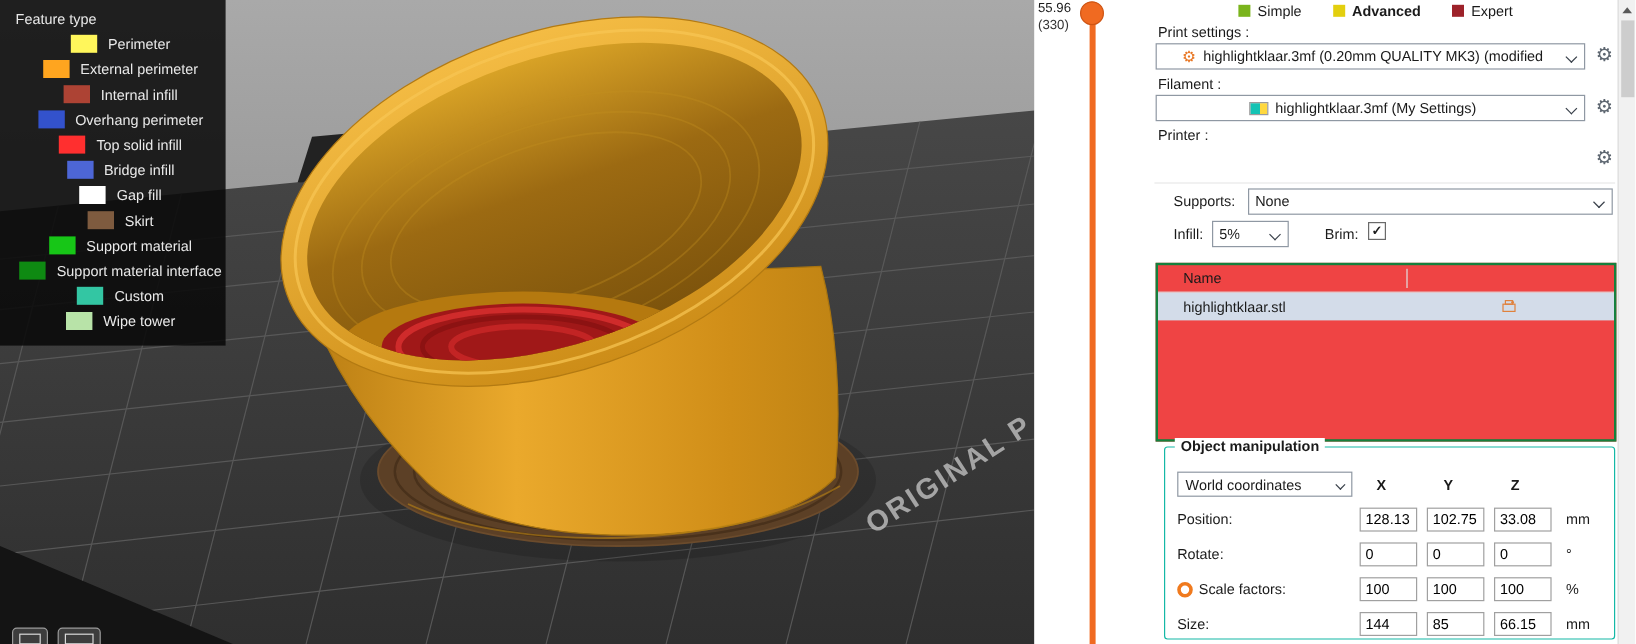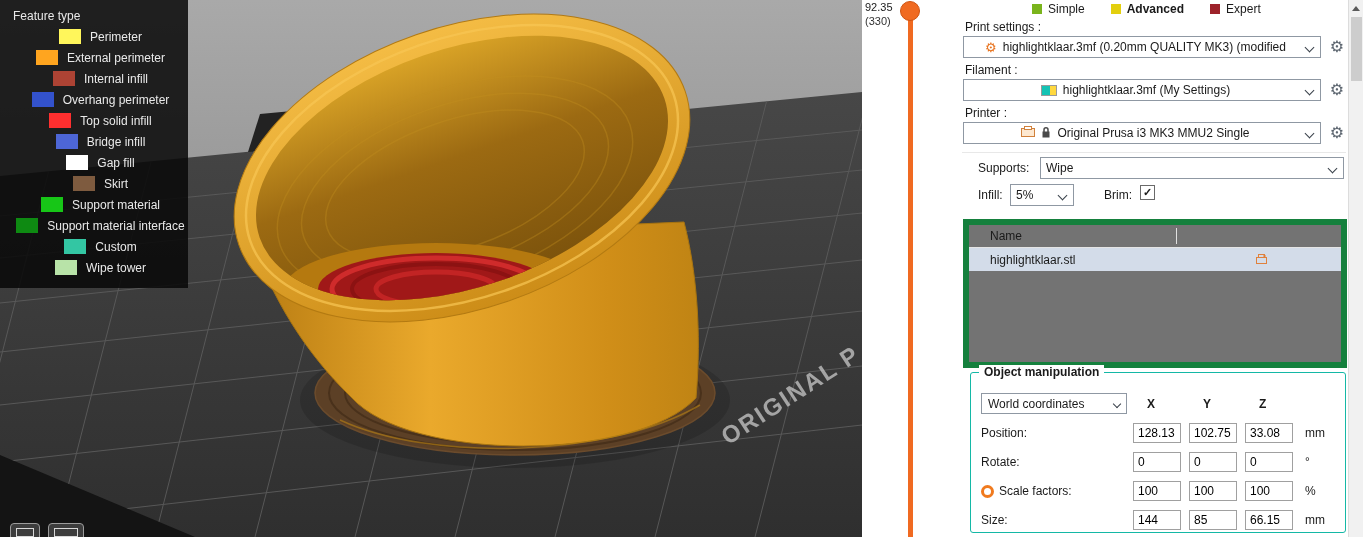"92.35" div.slider-value { text: 92.35 -> 55.96 }
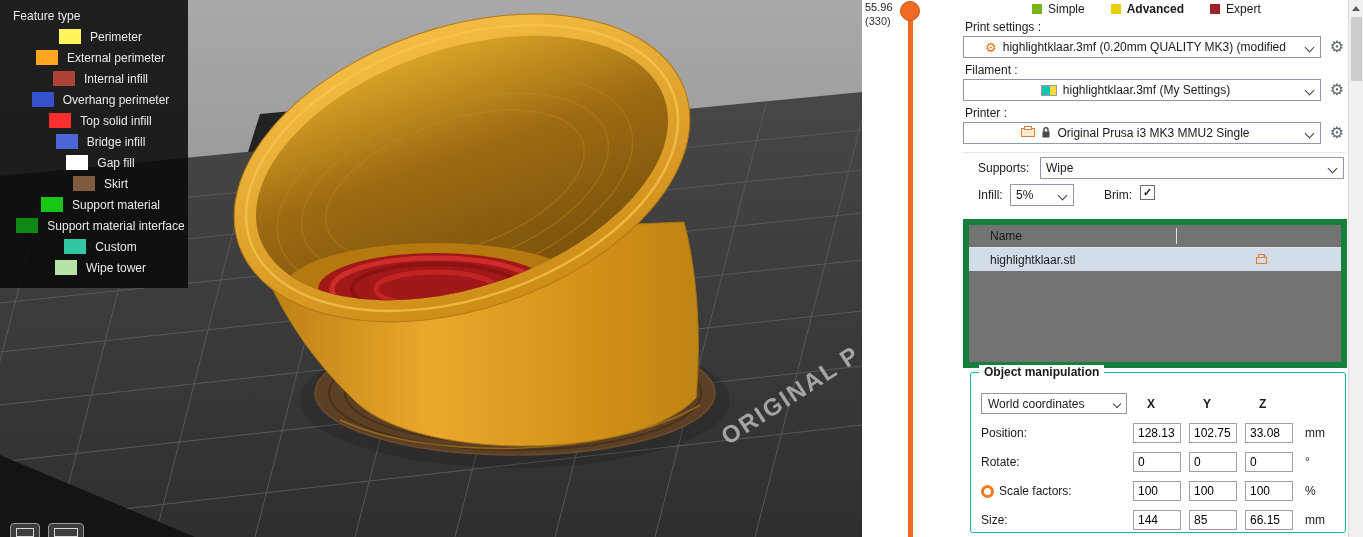"Original Prusa i3 MK3 MMU2" div.combo { html: <div> <span><svg> <rect></rect> <rect></rect> </svg></span> <span><svg> <path></path> <rect></rect> </svg></span> <span>Original Prusa i3 MK3 MMU2 Single</span> <span></span> </div> -> none }
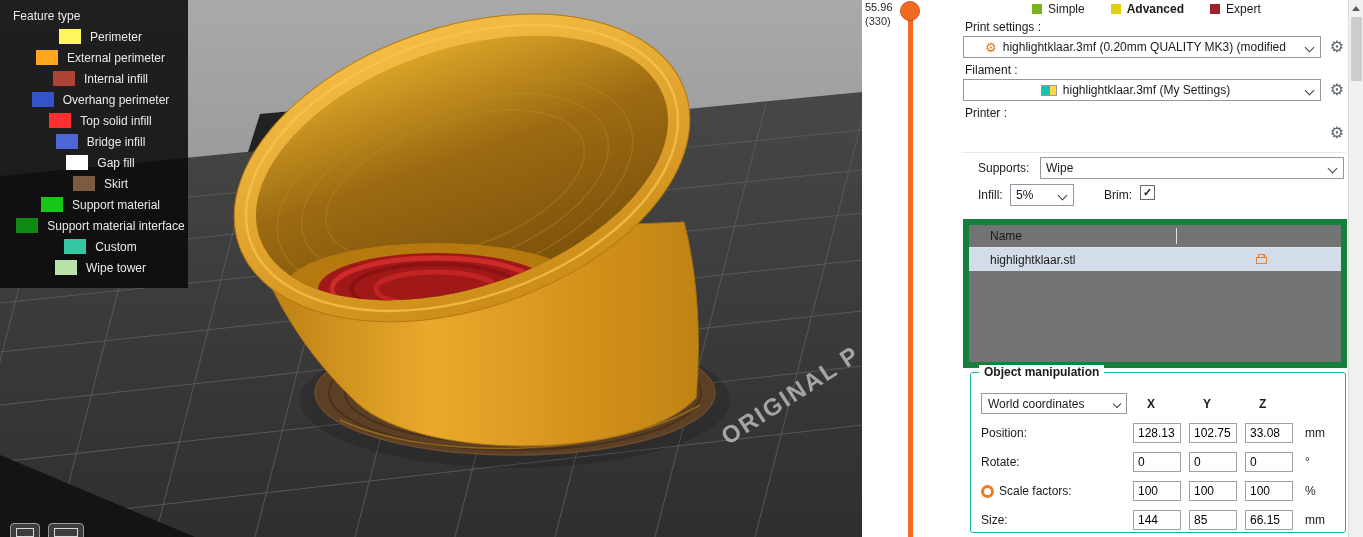"Wipe" span.combo-text { text: Wipe -> None }
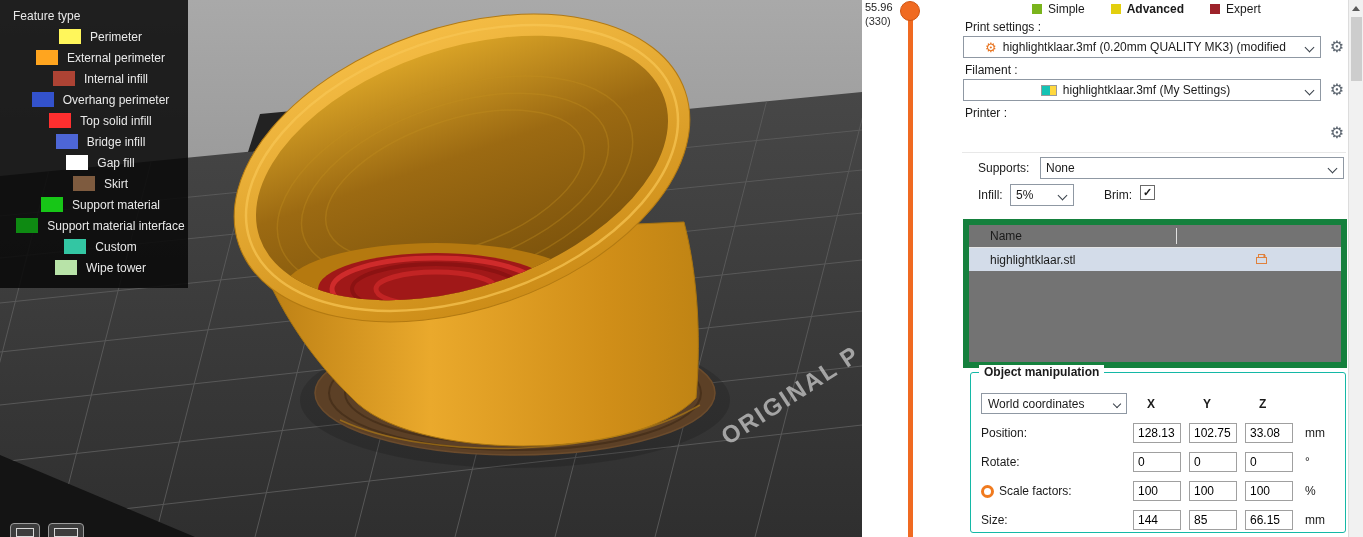"Name" .obj-table { background: #737373 -> #ef4444; border: 6px solid #15803d -> 2px solid #15803d }
